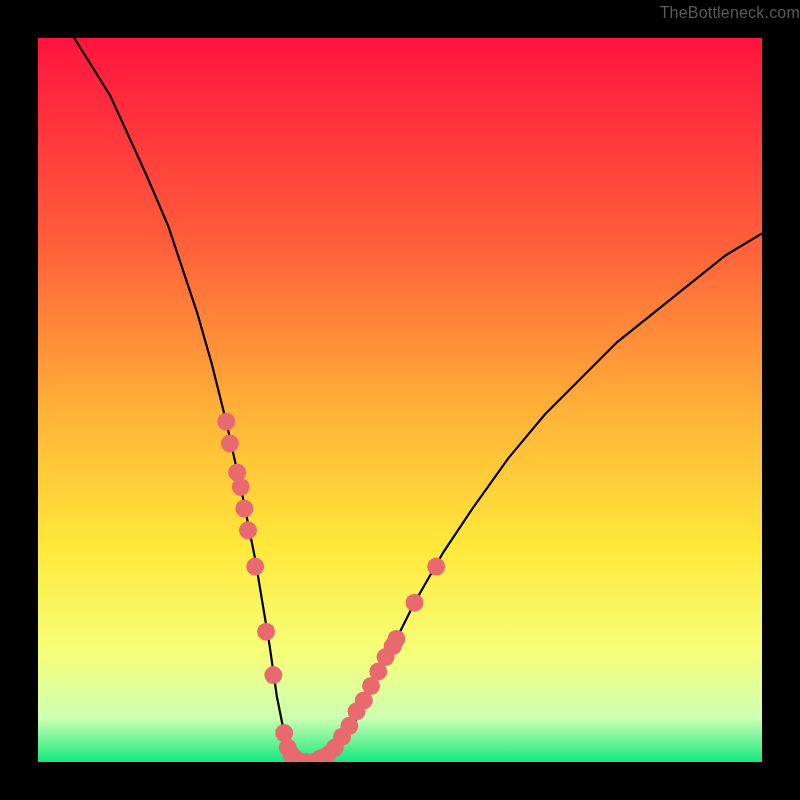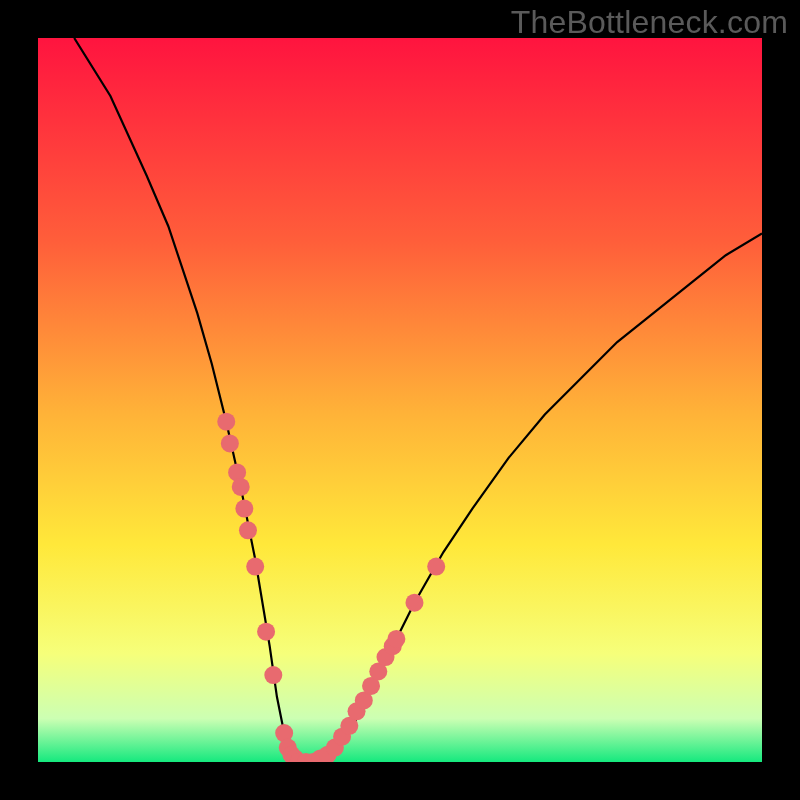"TheBottleneck.com" .watermark { font-size: 32px -> 16px; right: 12px -> 0 }
